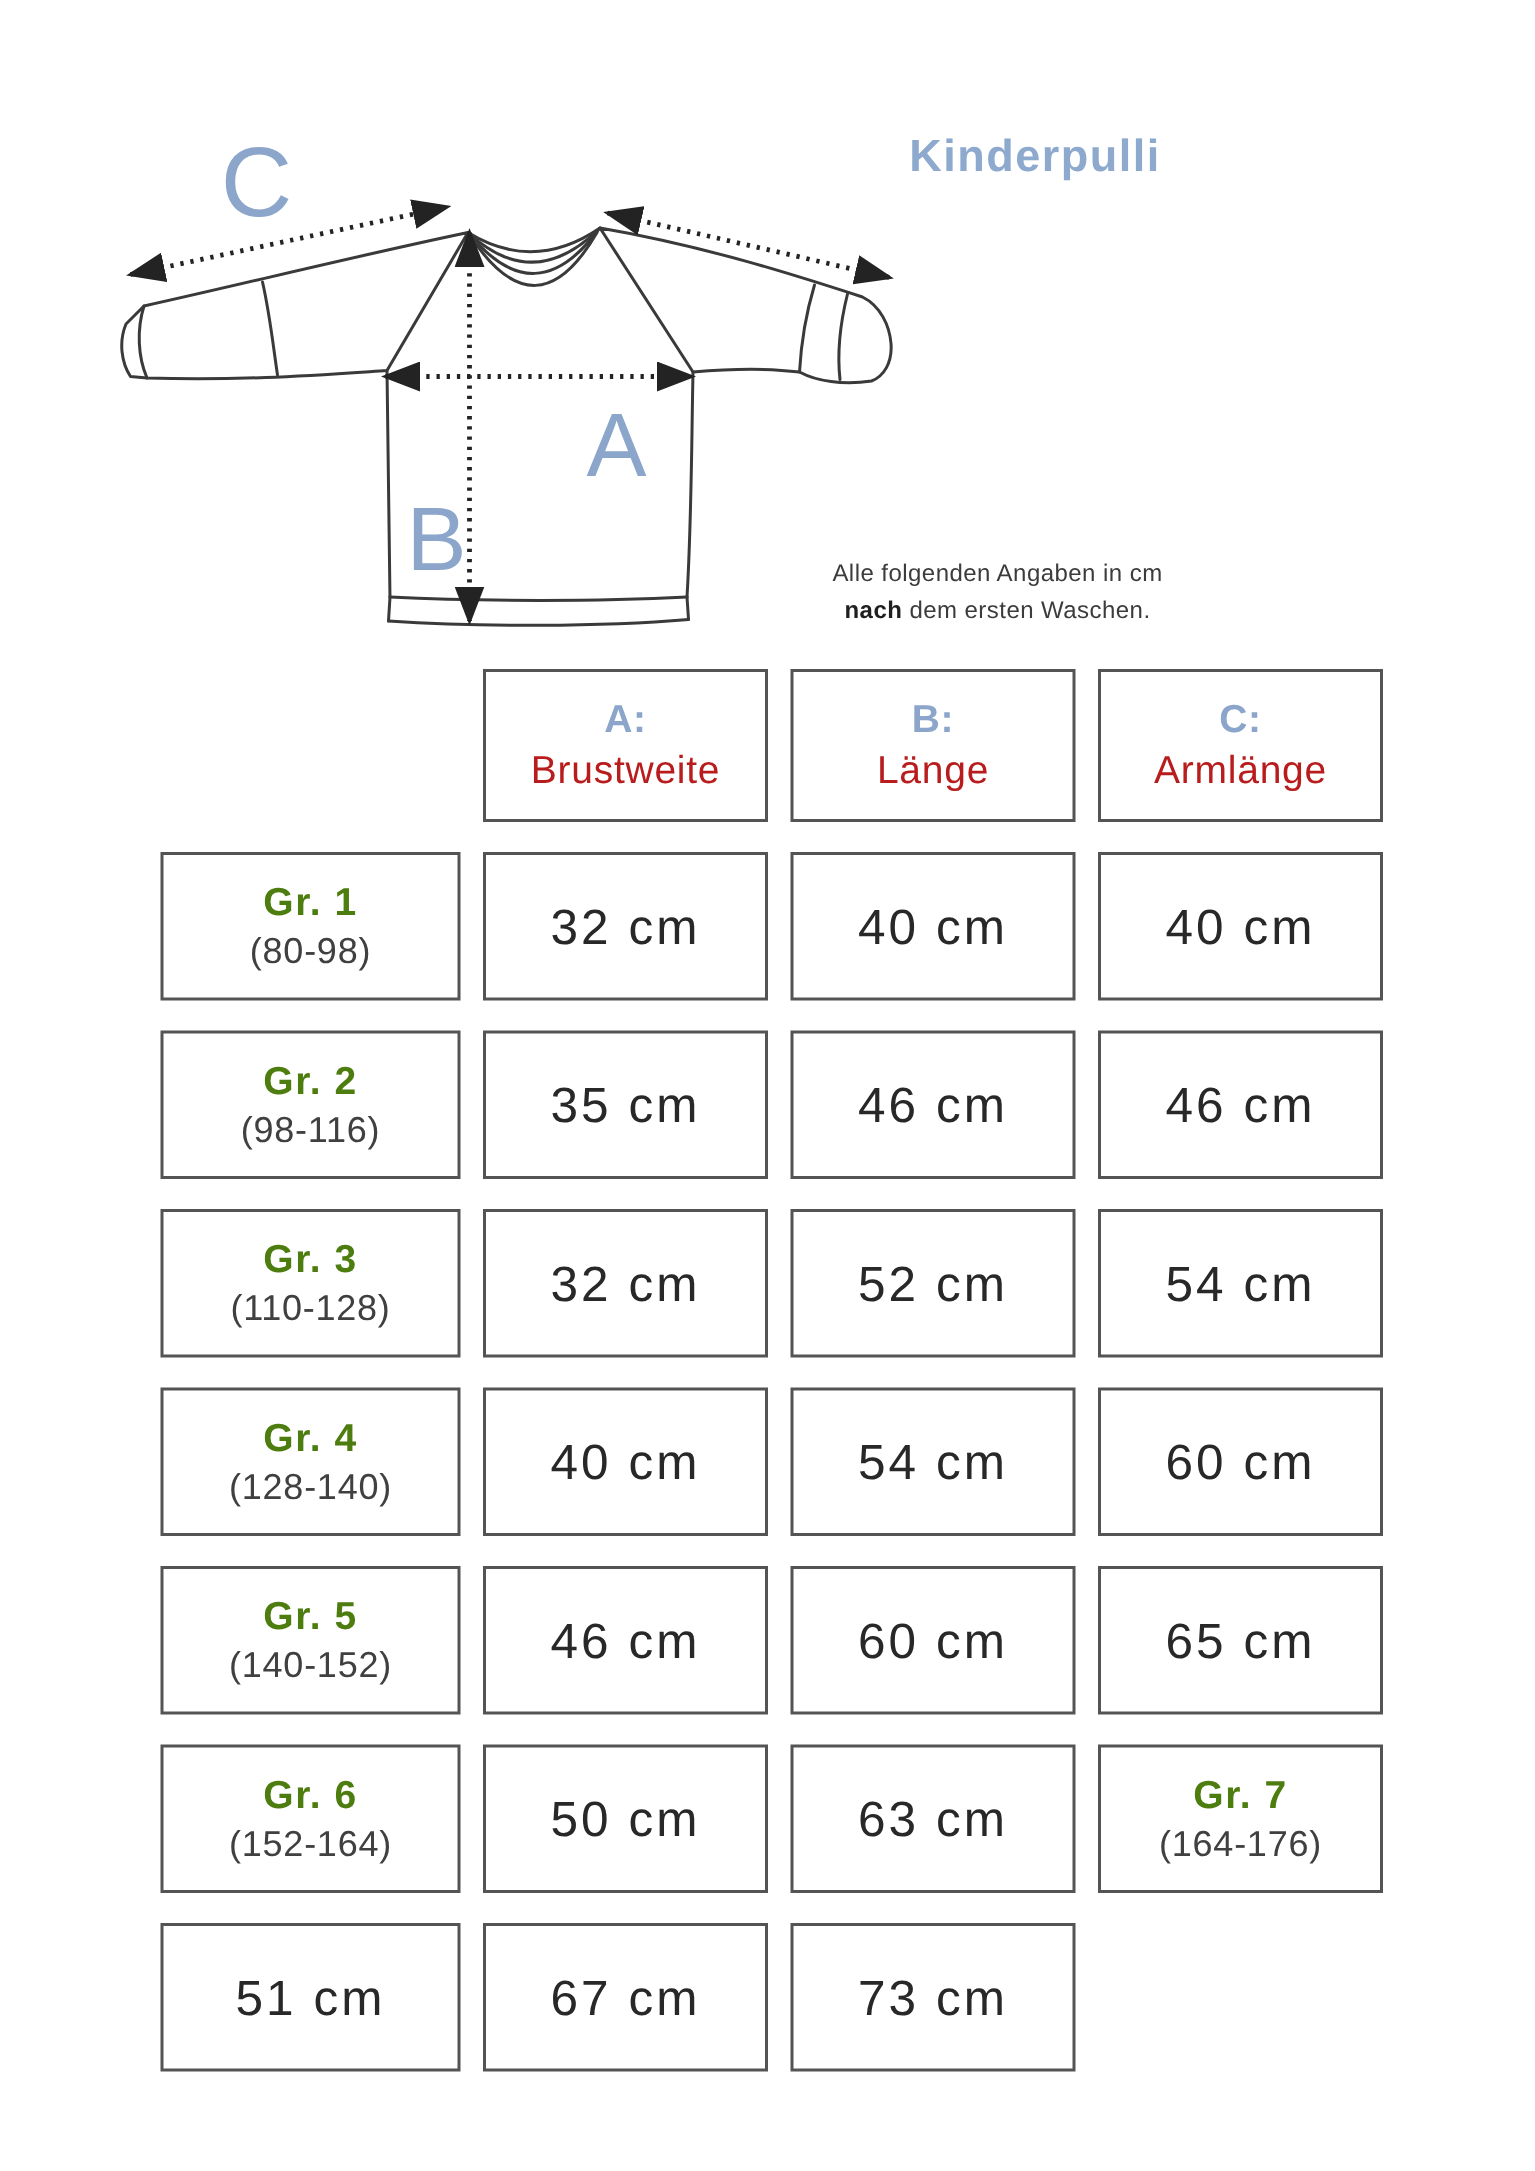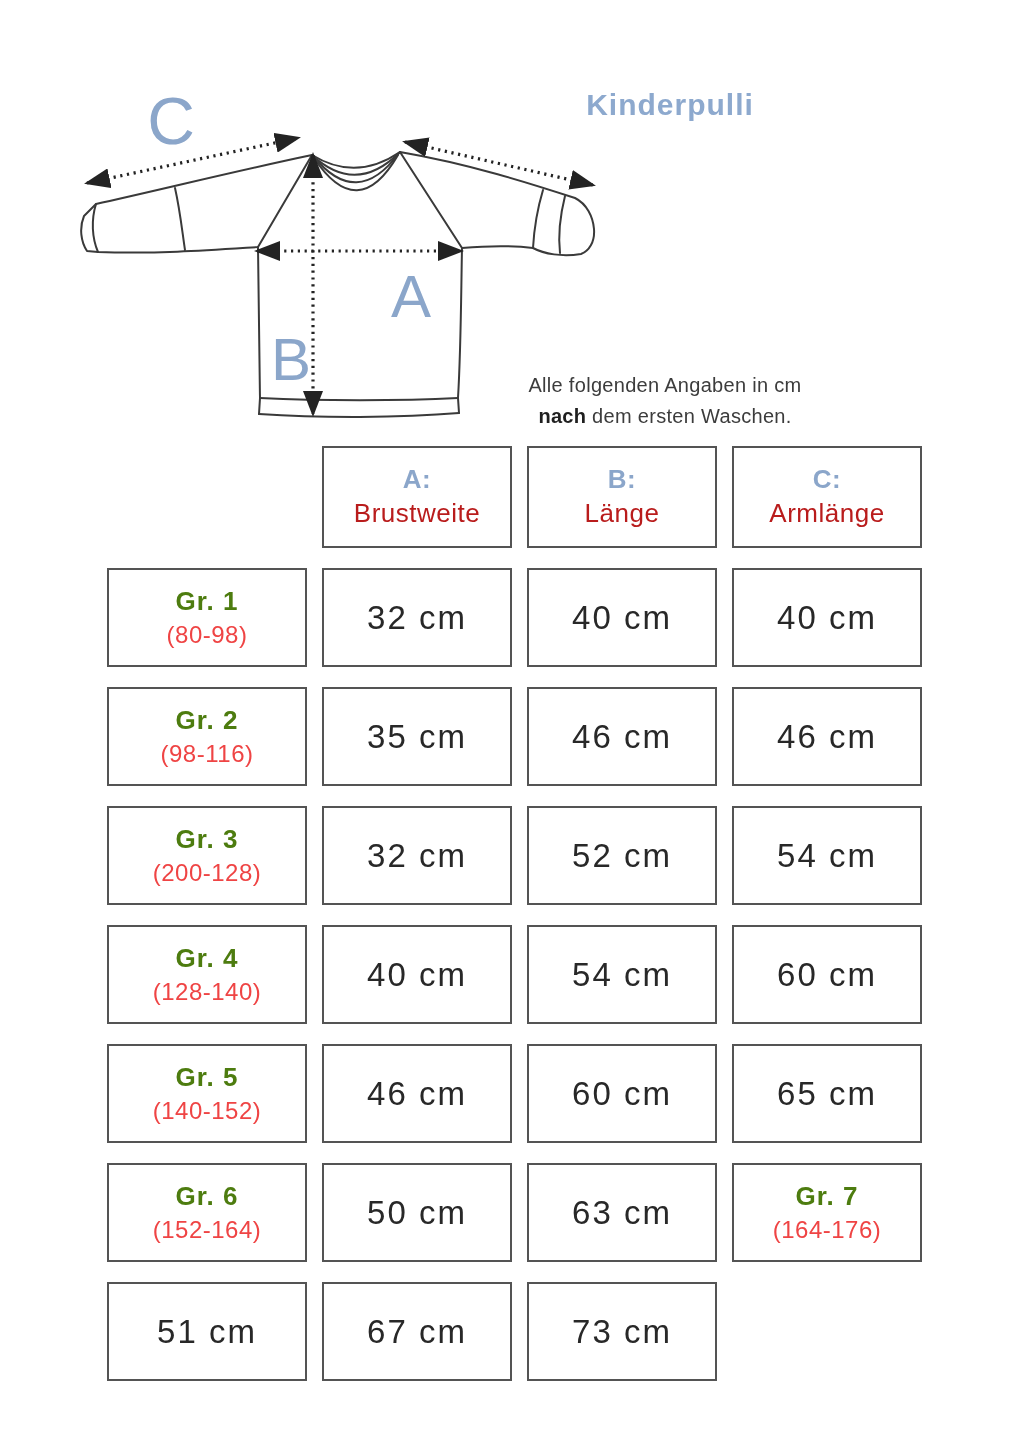"Kinderpulli" .title { left: 540px -> 560px }
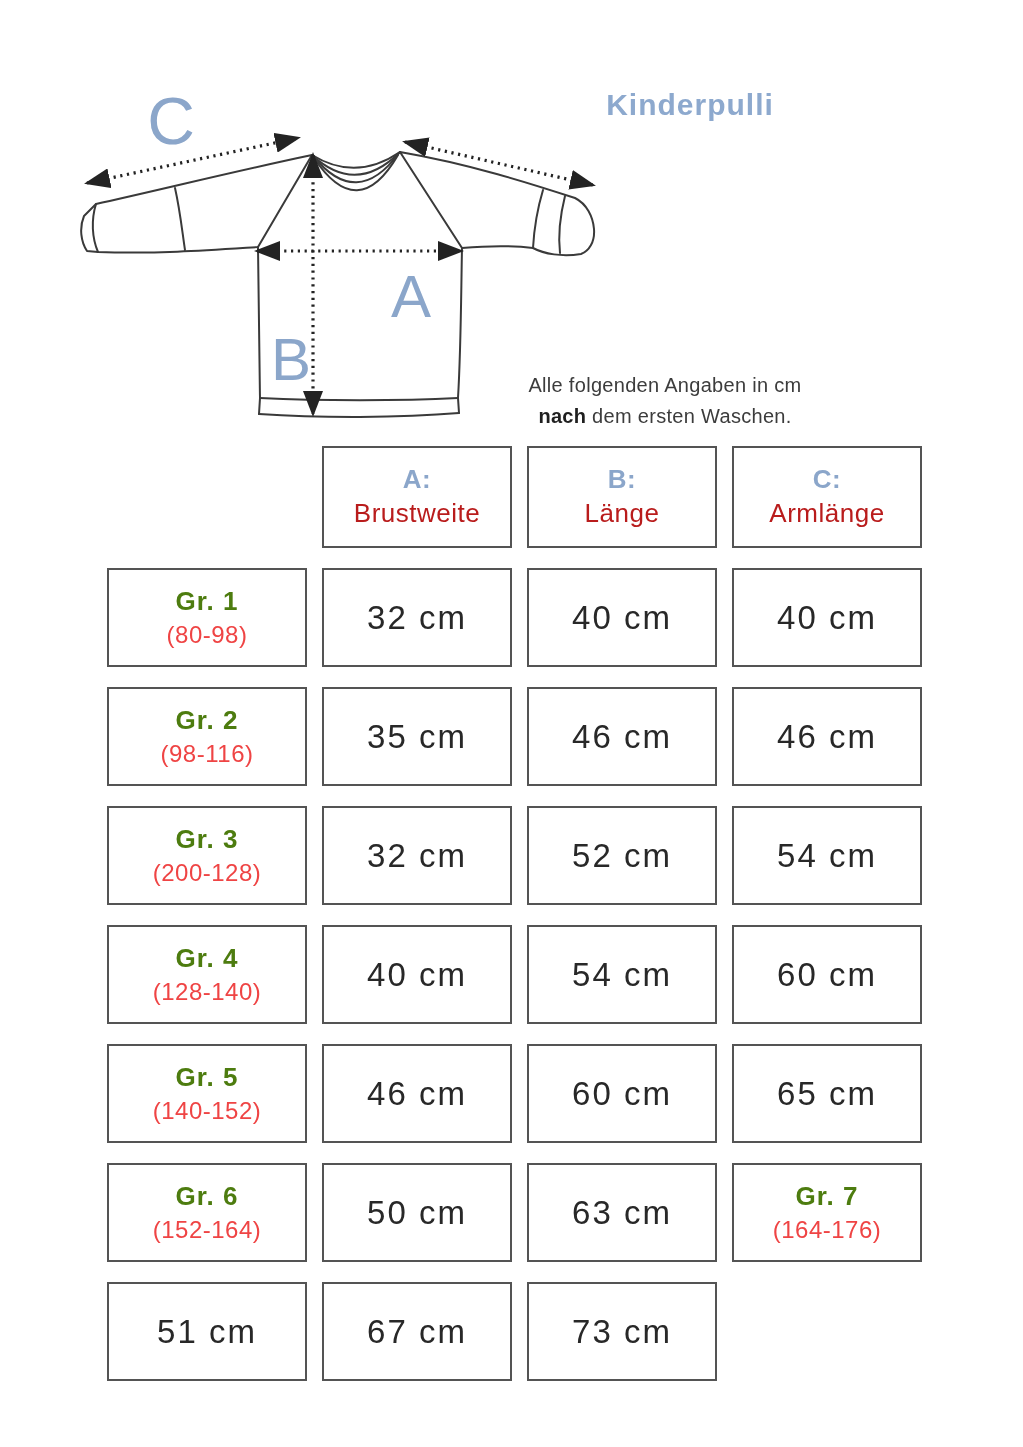"Alle folgenden Angaben in cm" .note { font-size: 20px -> 16px }
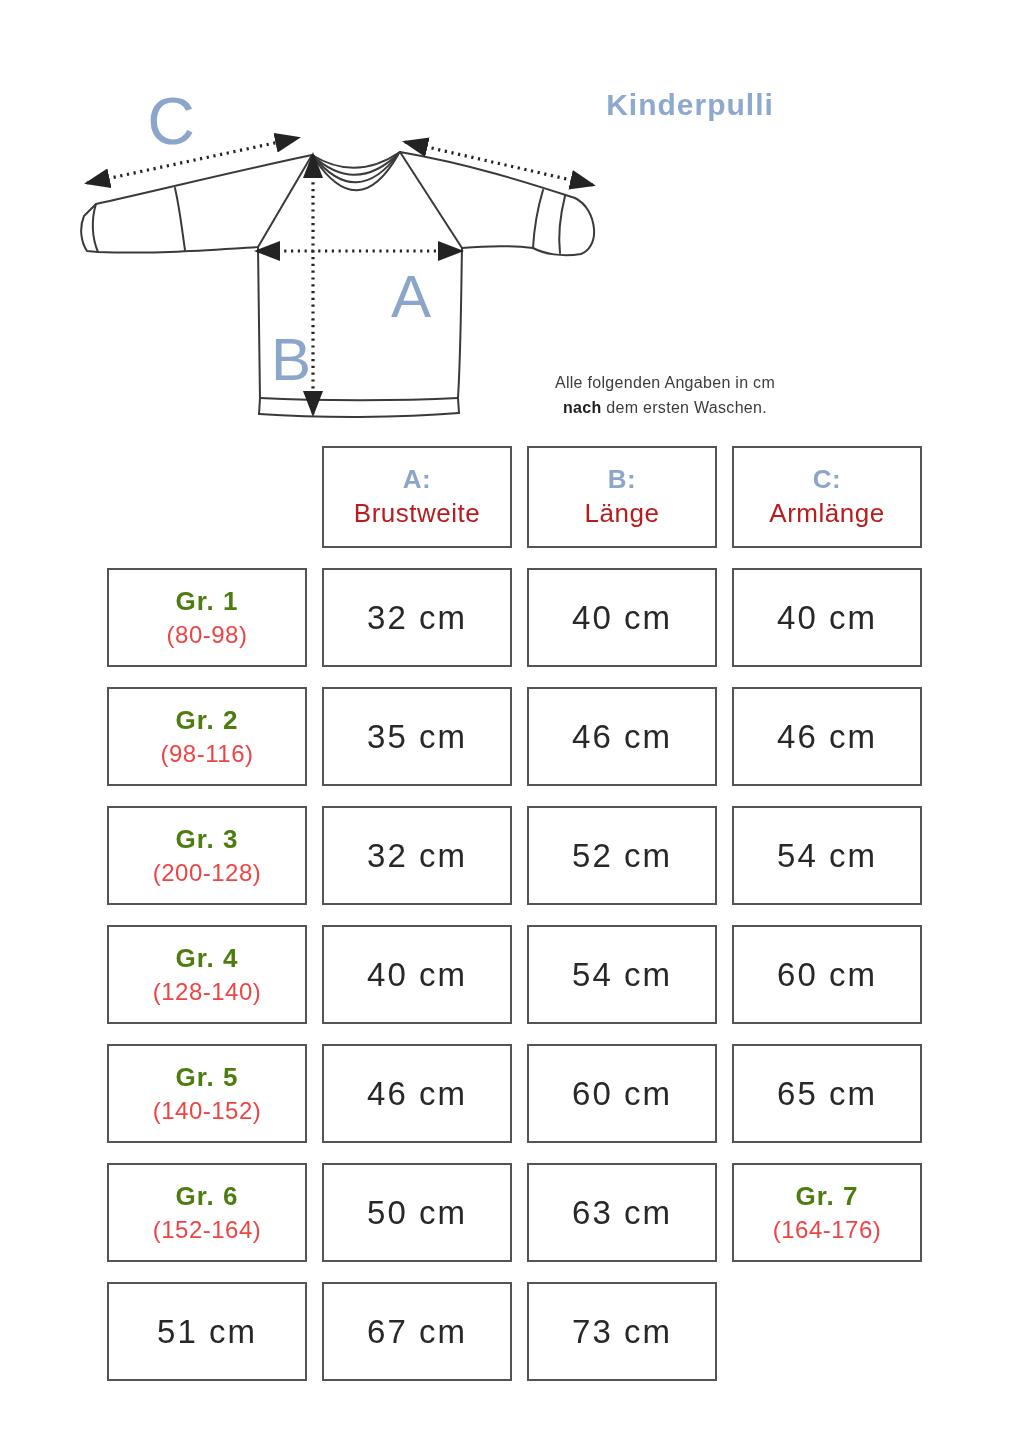"(80-98)" .range { color: #ef4444 -> #404040 }
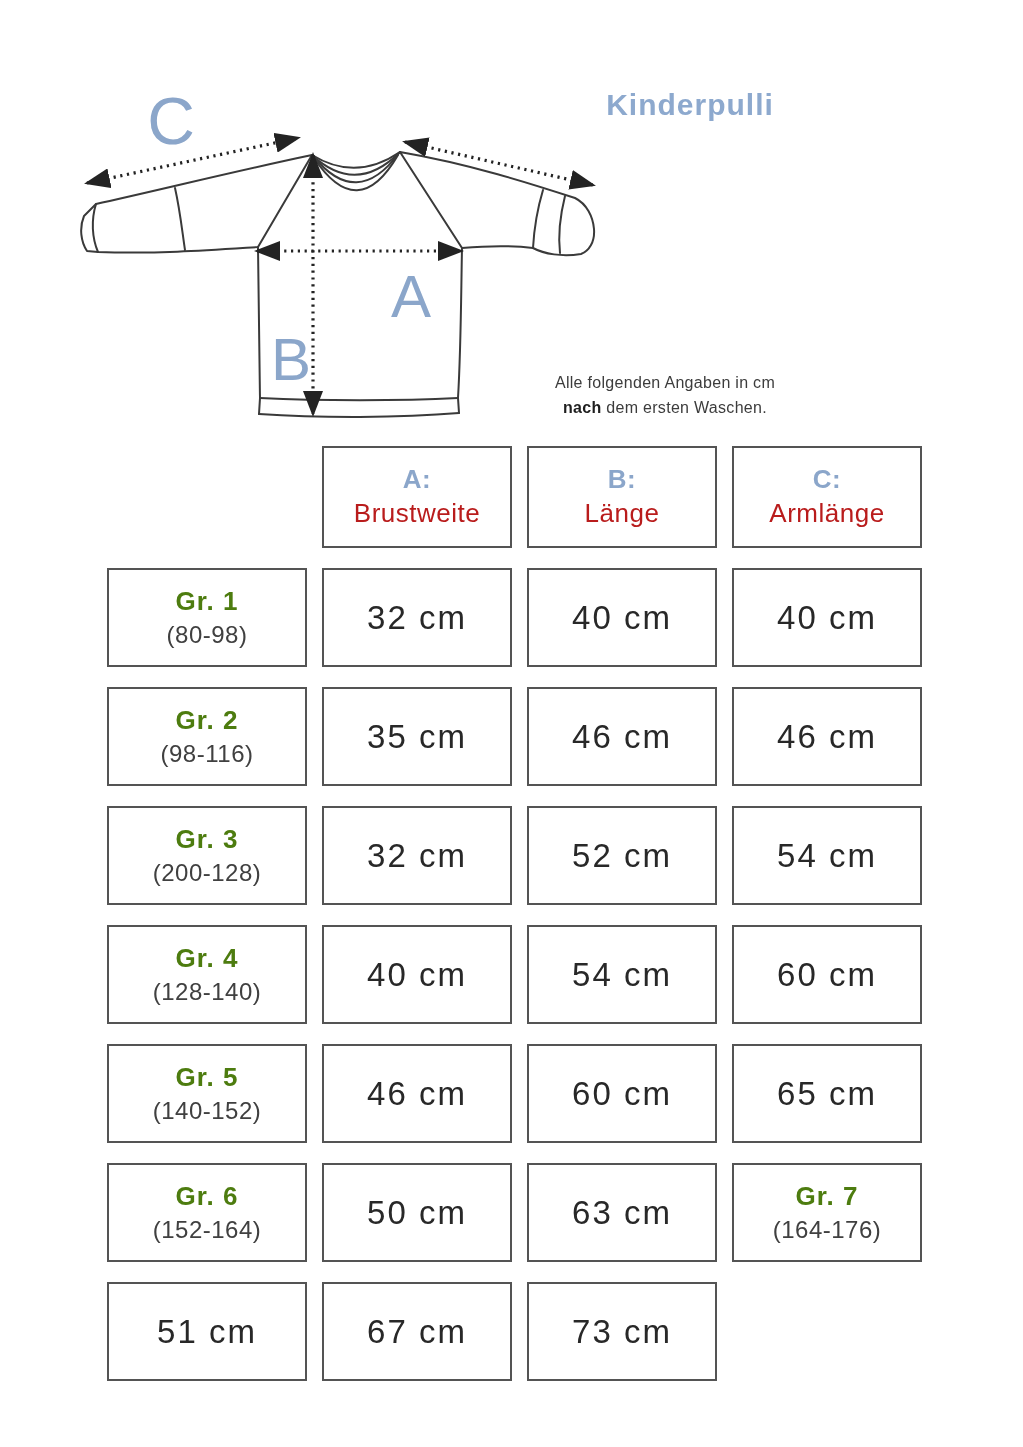"(200-128)" div.range { text: 200-128 -> 110-128 }
